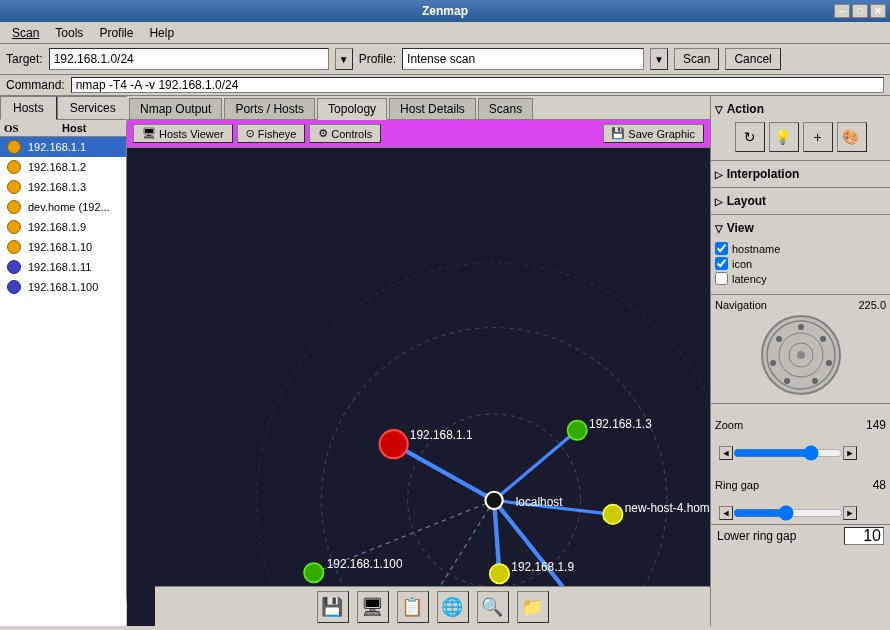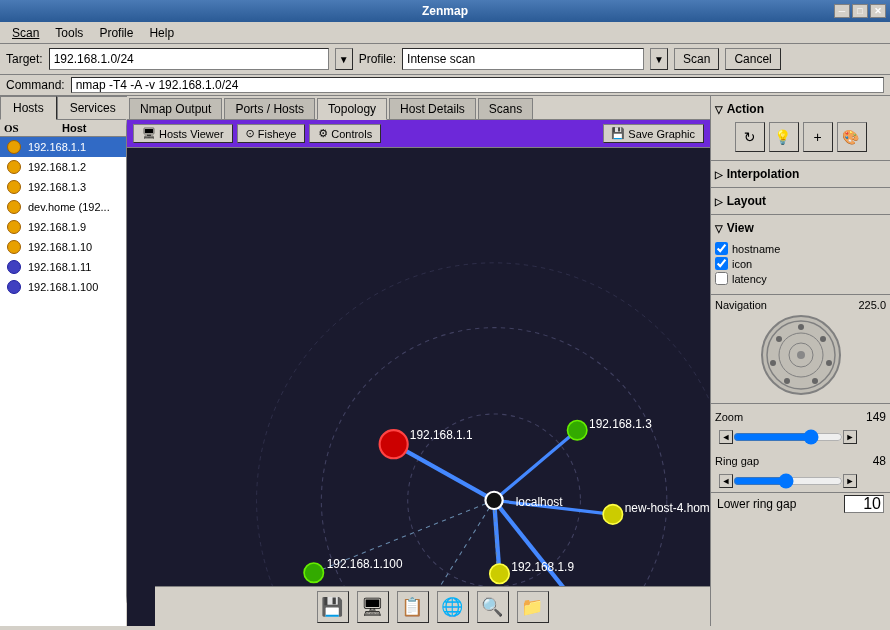"Nmap Output" .center-panel { background: #6d28d9 -> #d946ef }
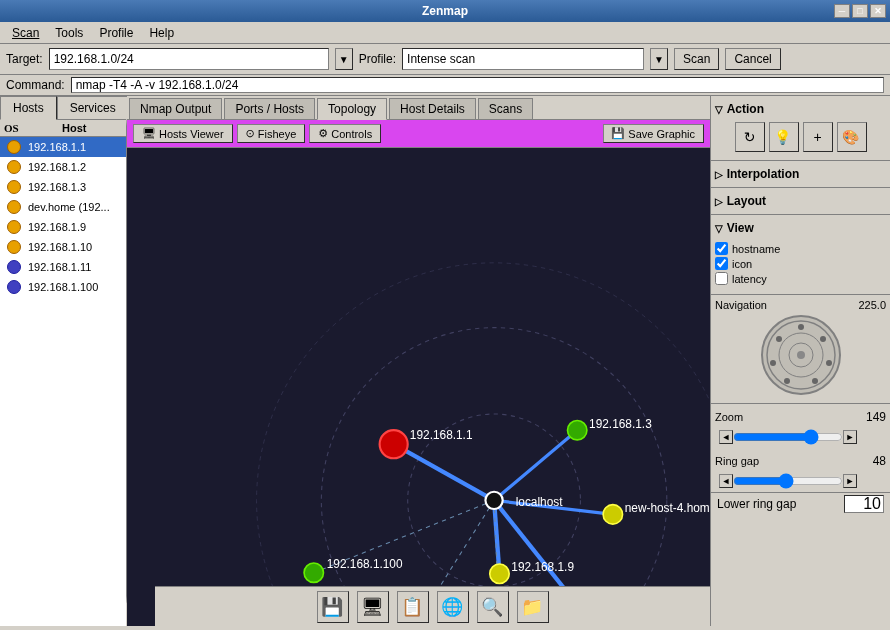"Zoom" .slider-row { margin: 4px 0 -> 12px 0 }
